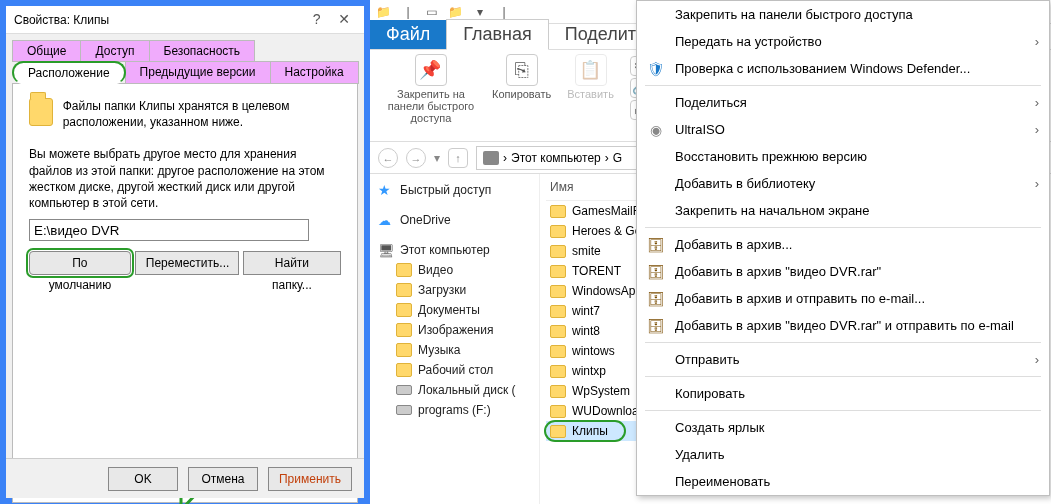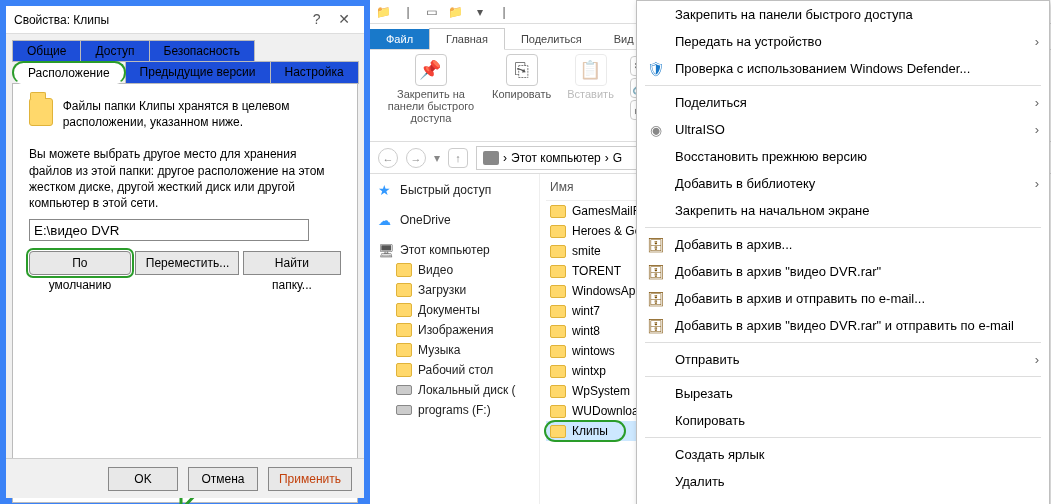"Файл" .rtab { font-size: 11px -> 18px }
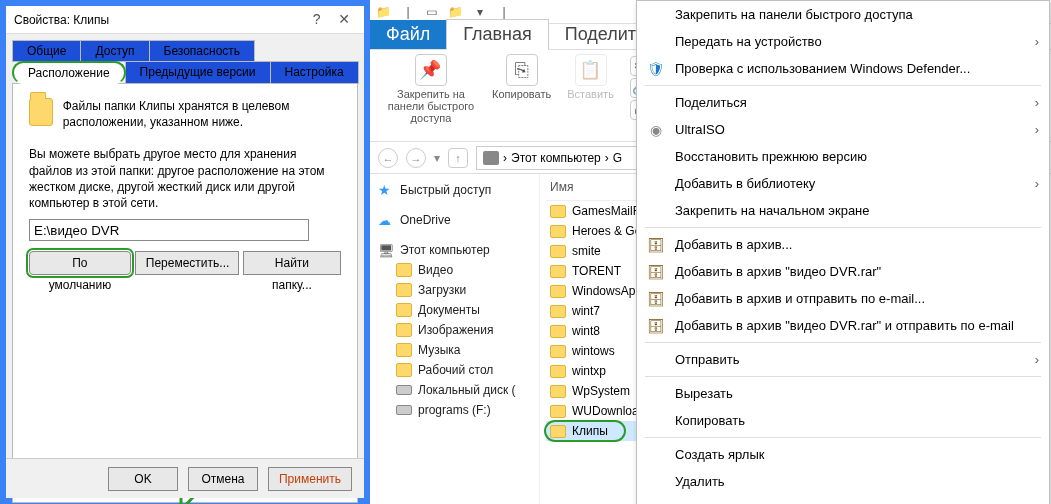"Общие" .tab { background: #1d4ed8 -> #f0abfc }
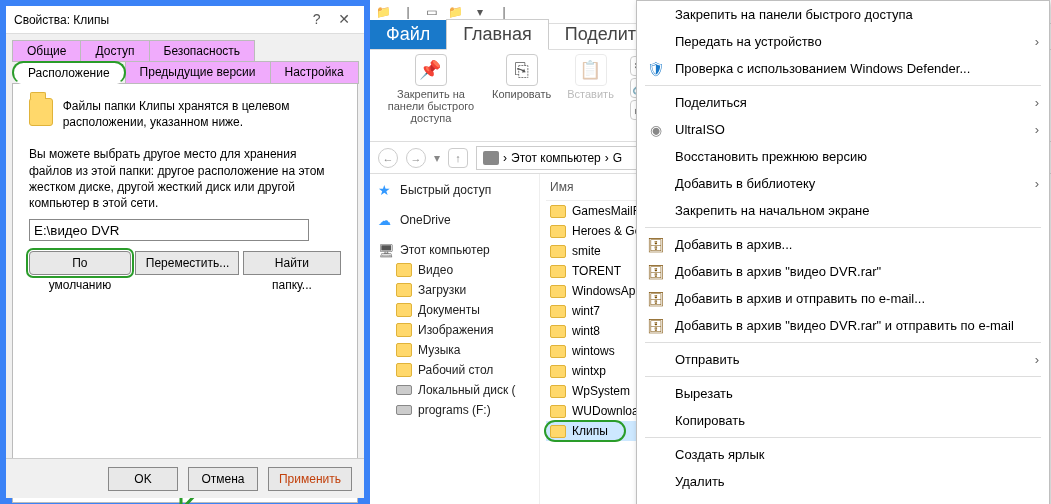"Вырезать" div.ctx-item { html: <div> <span>Вырезать</span> </div> -> none }
